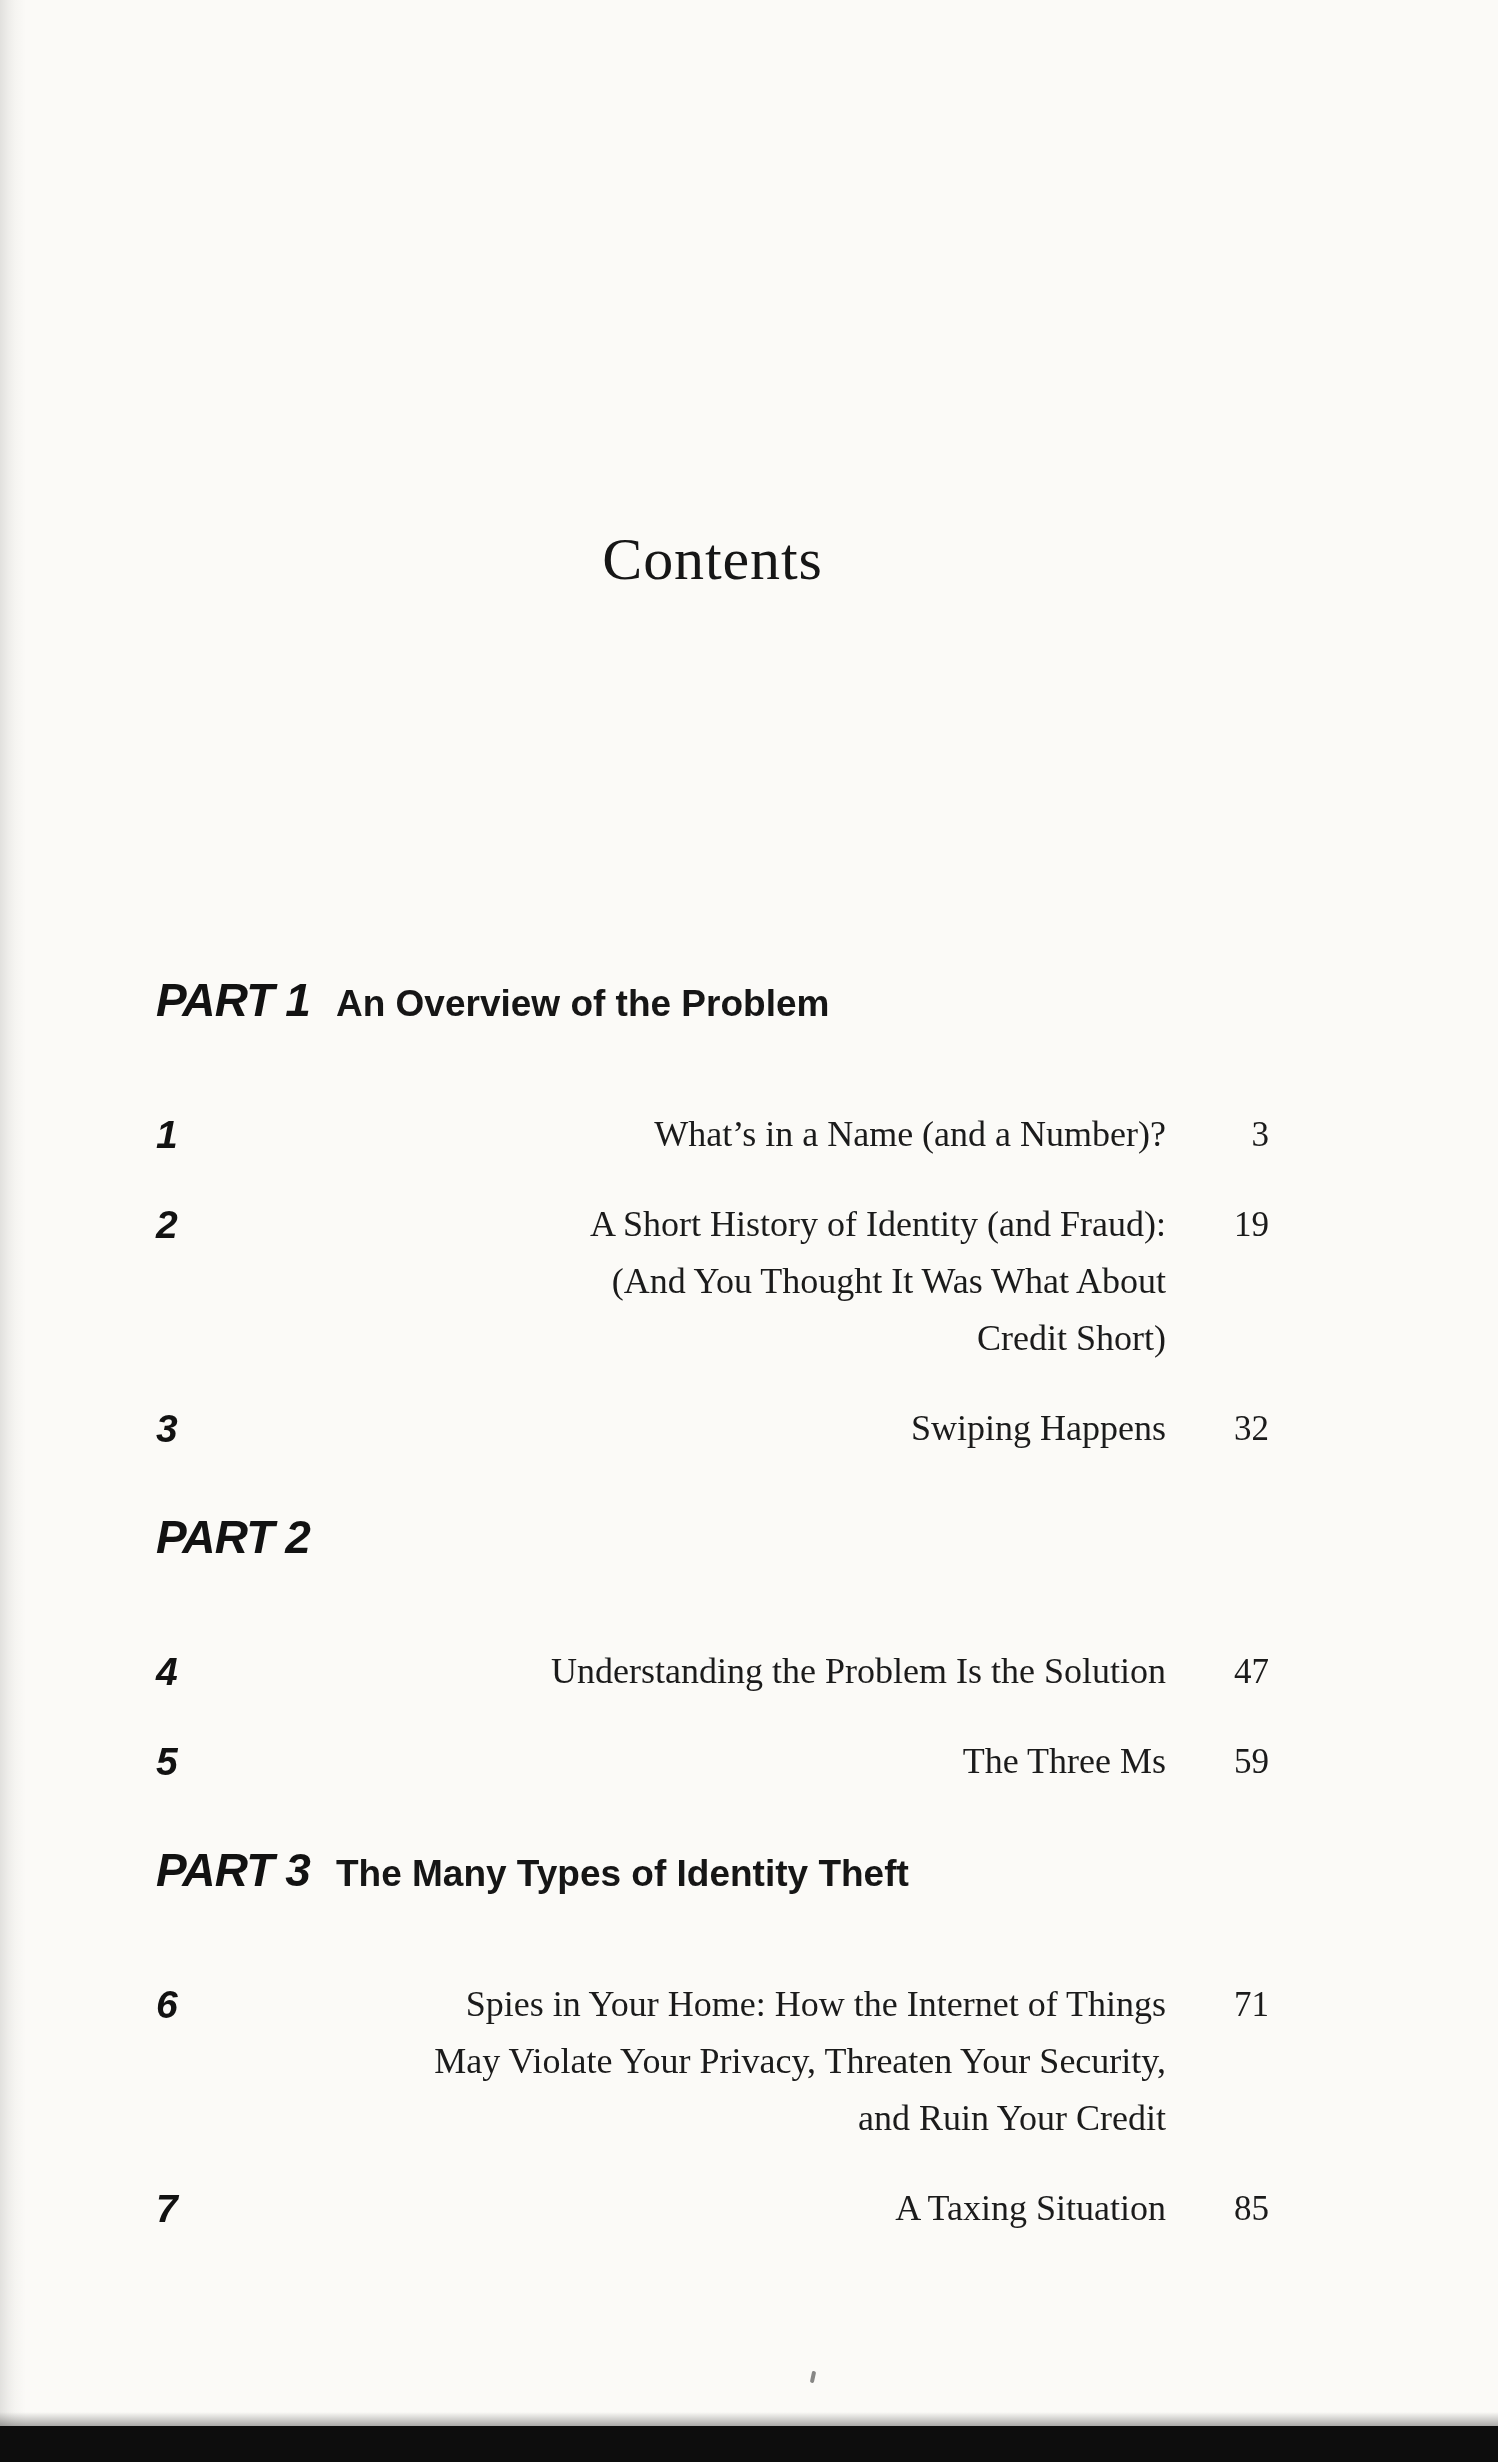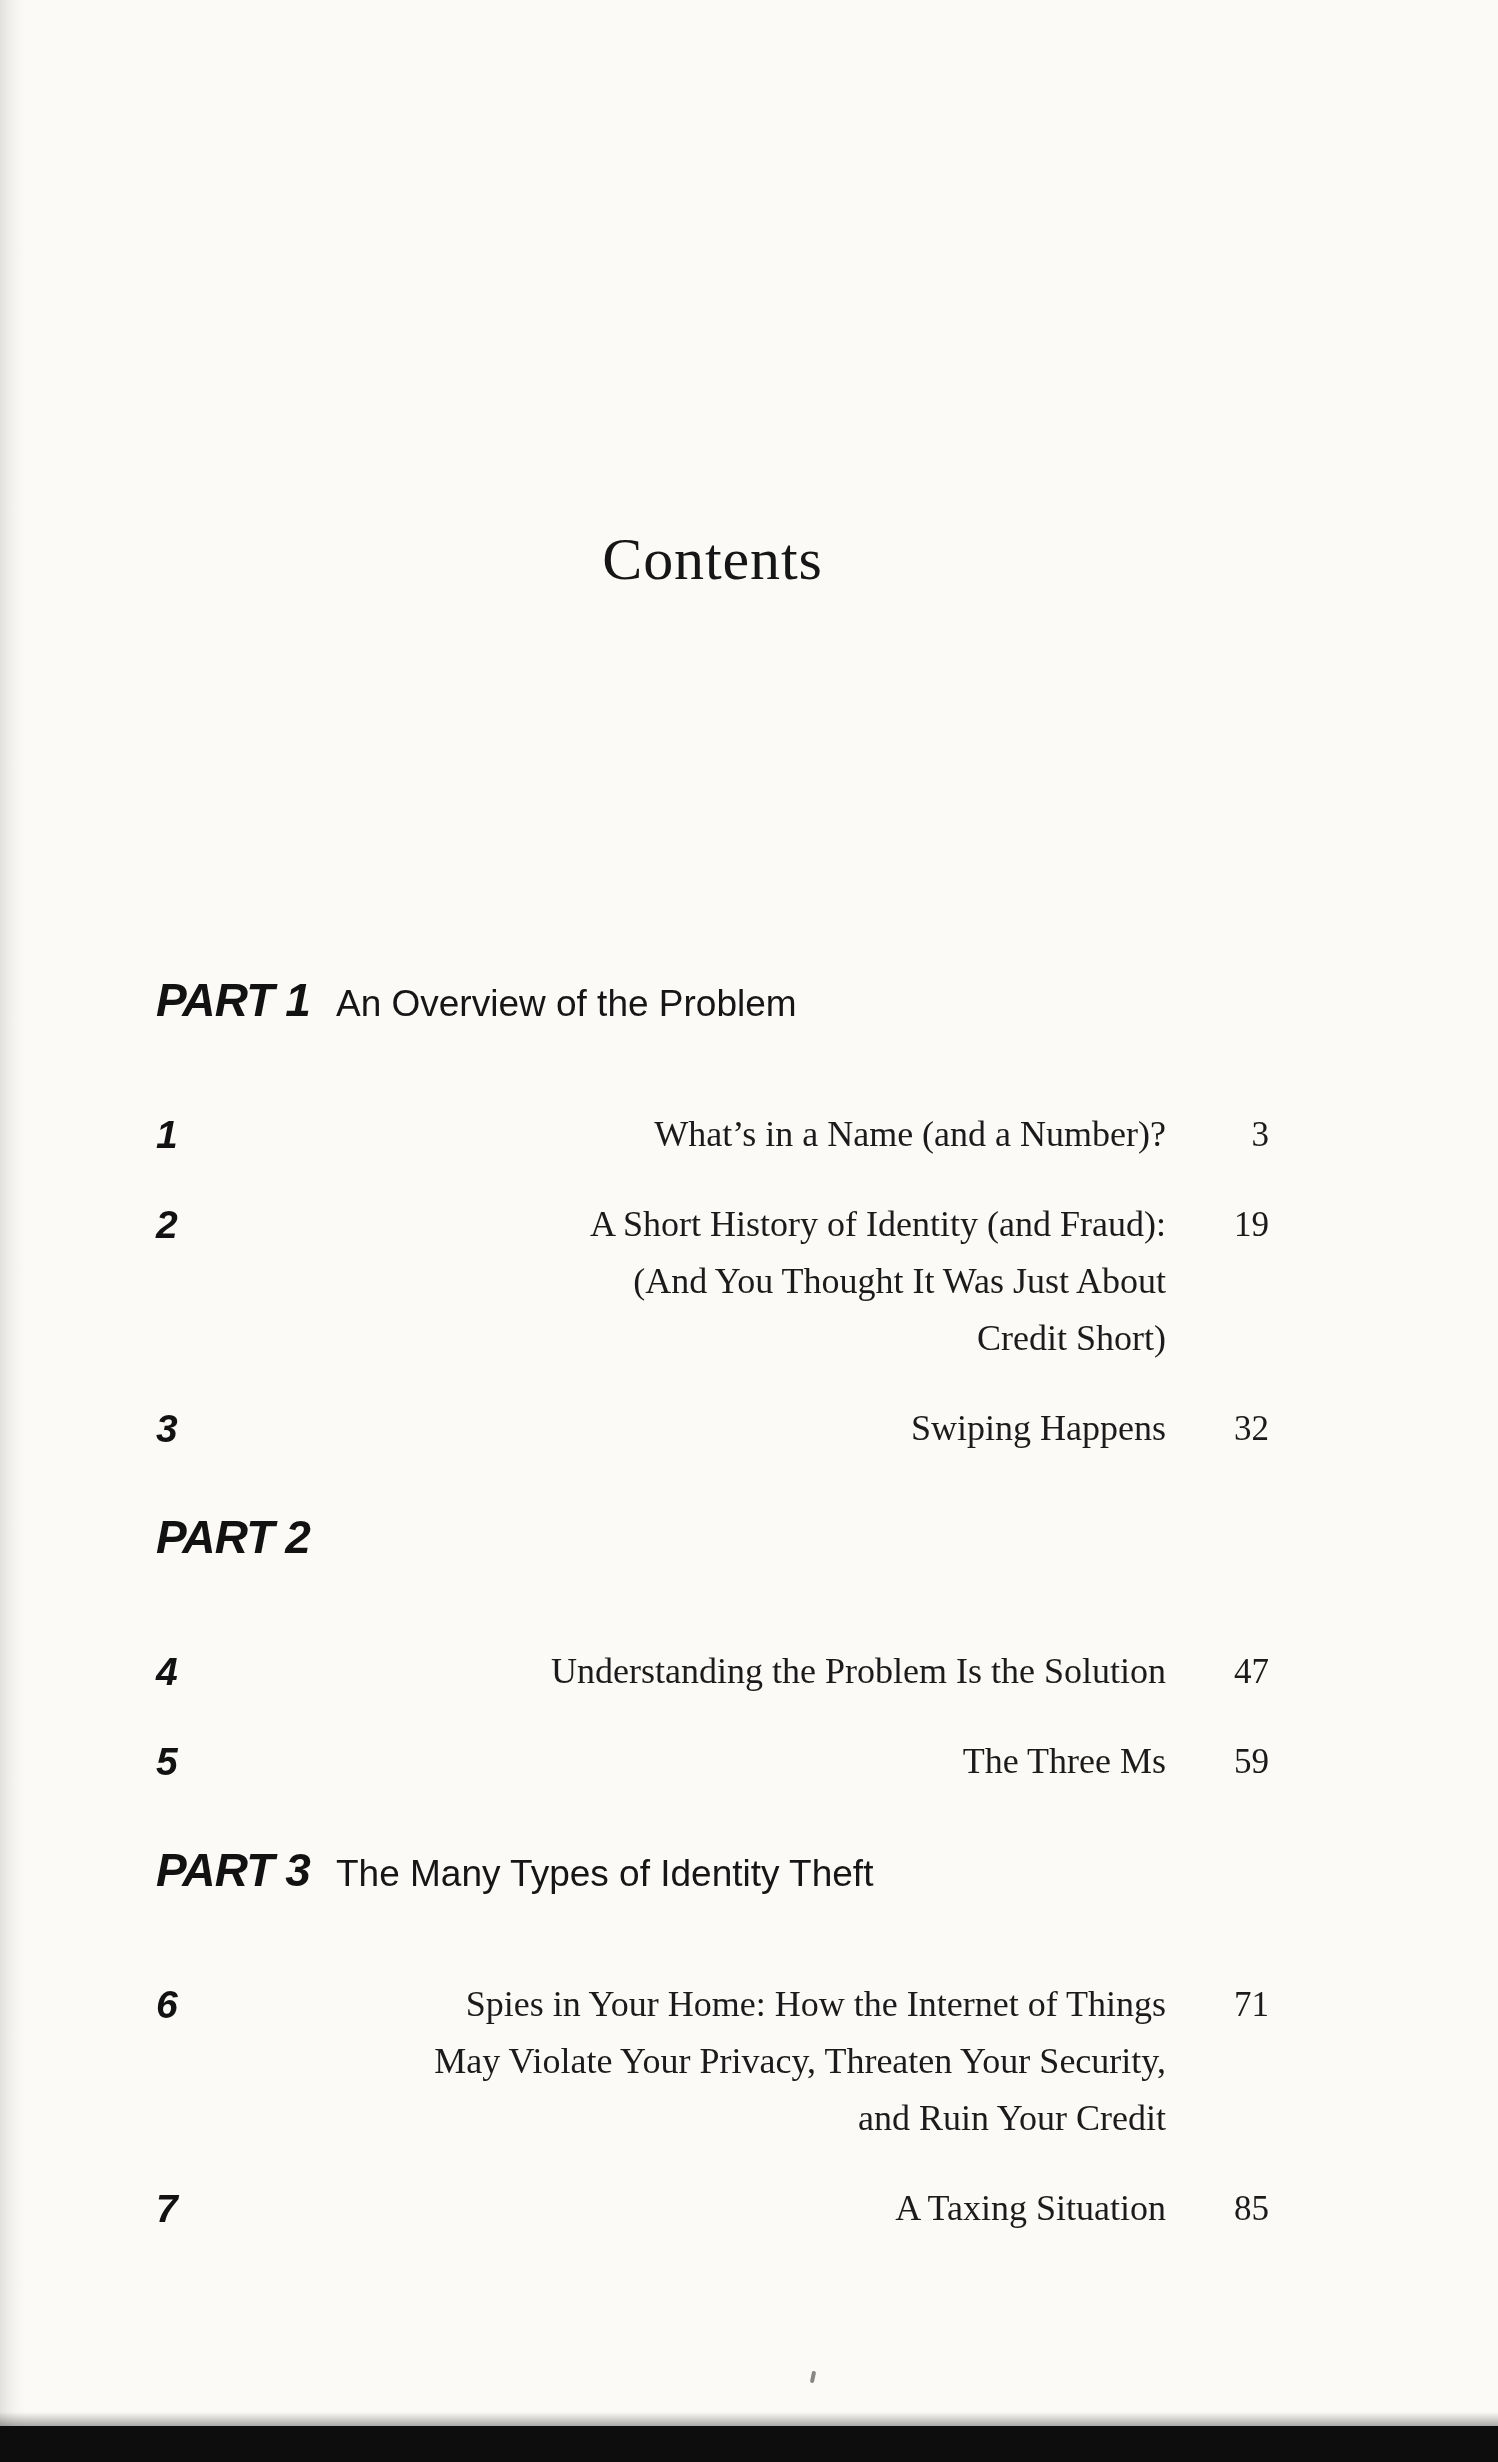"An Overview of the Problem" .part-title { font-weight: 400 -> 700 }
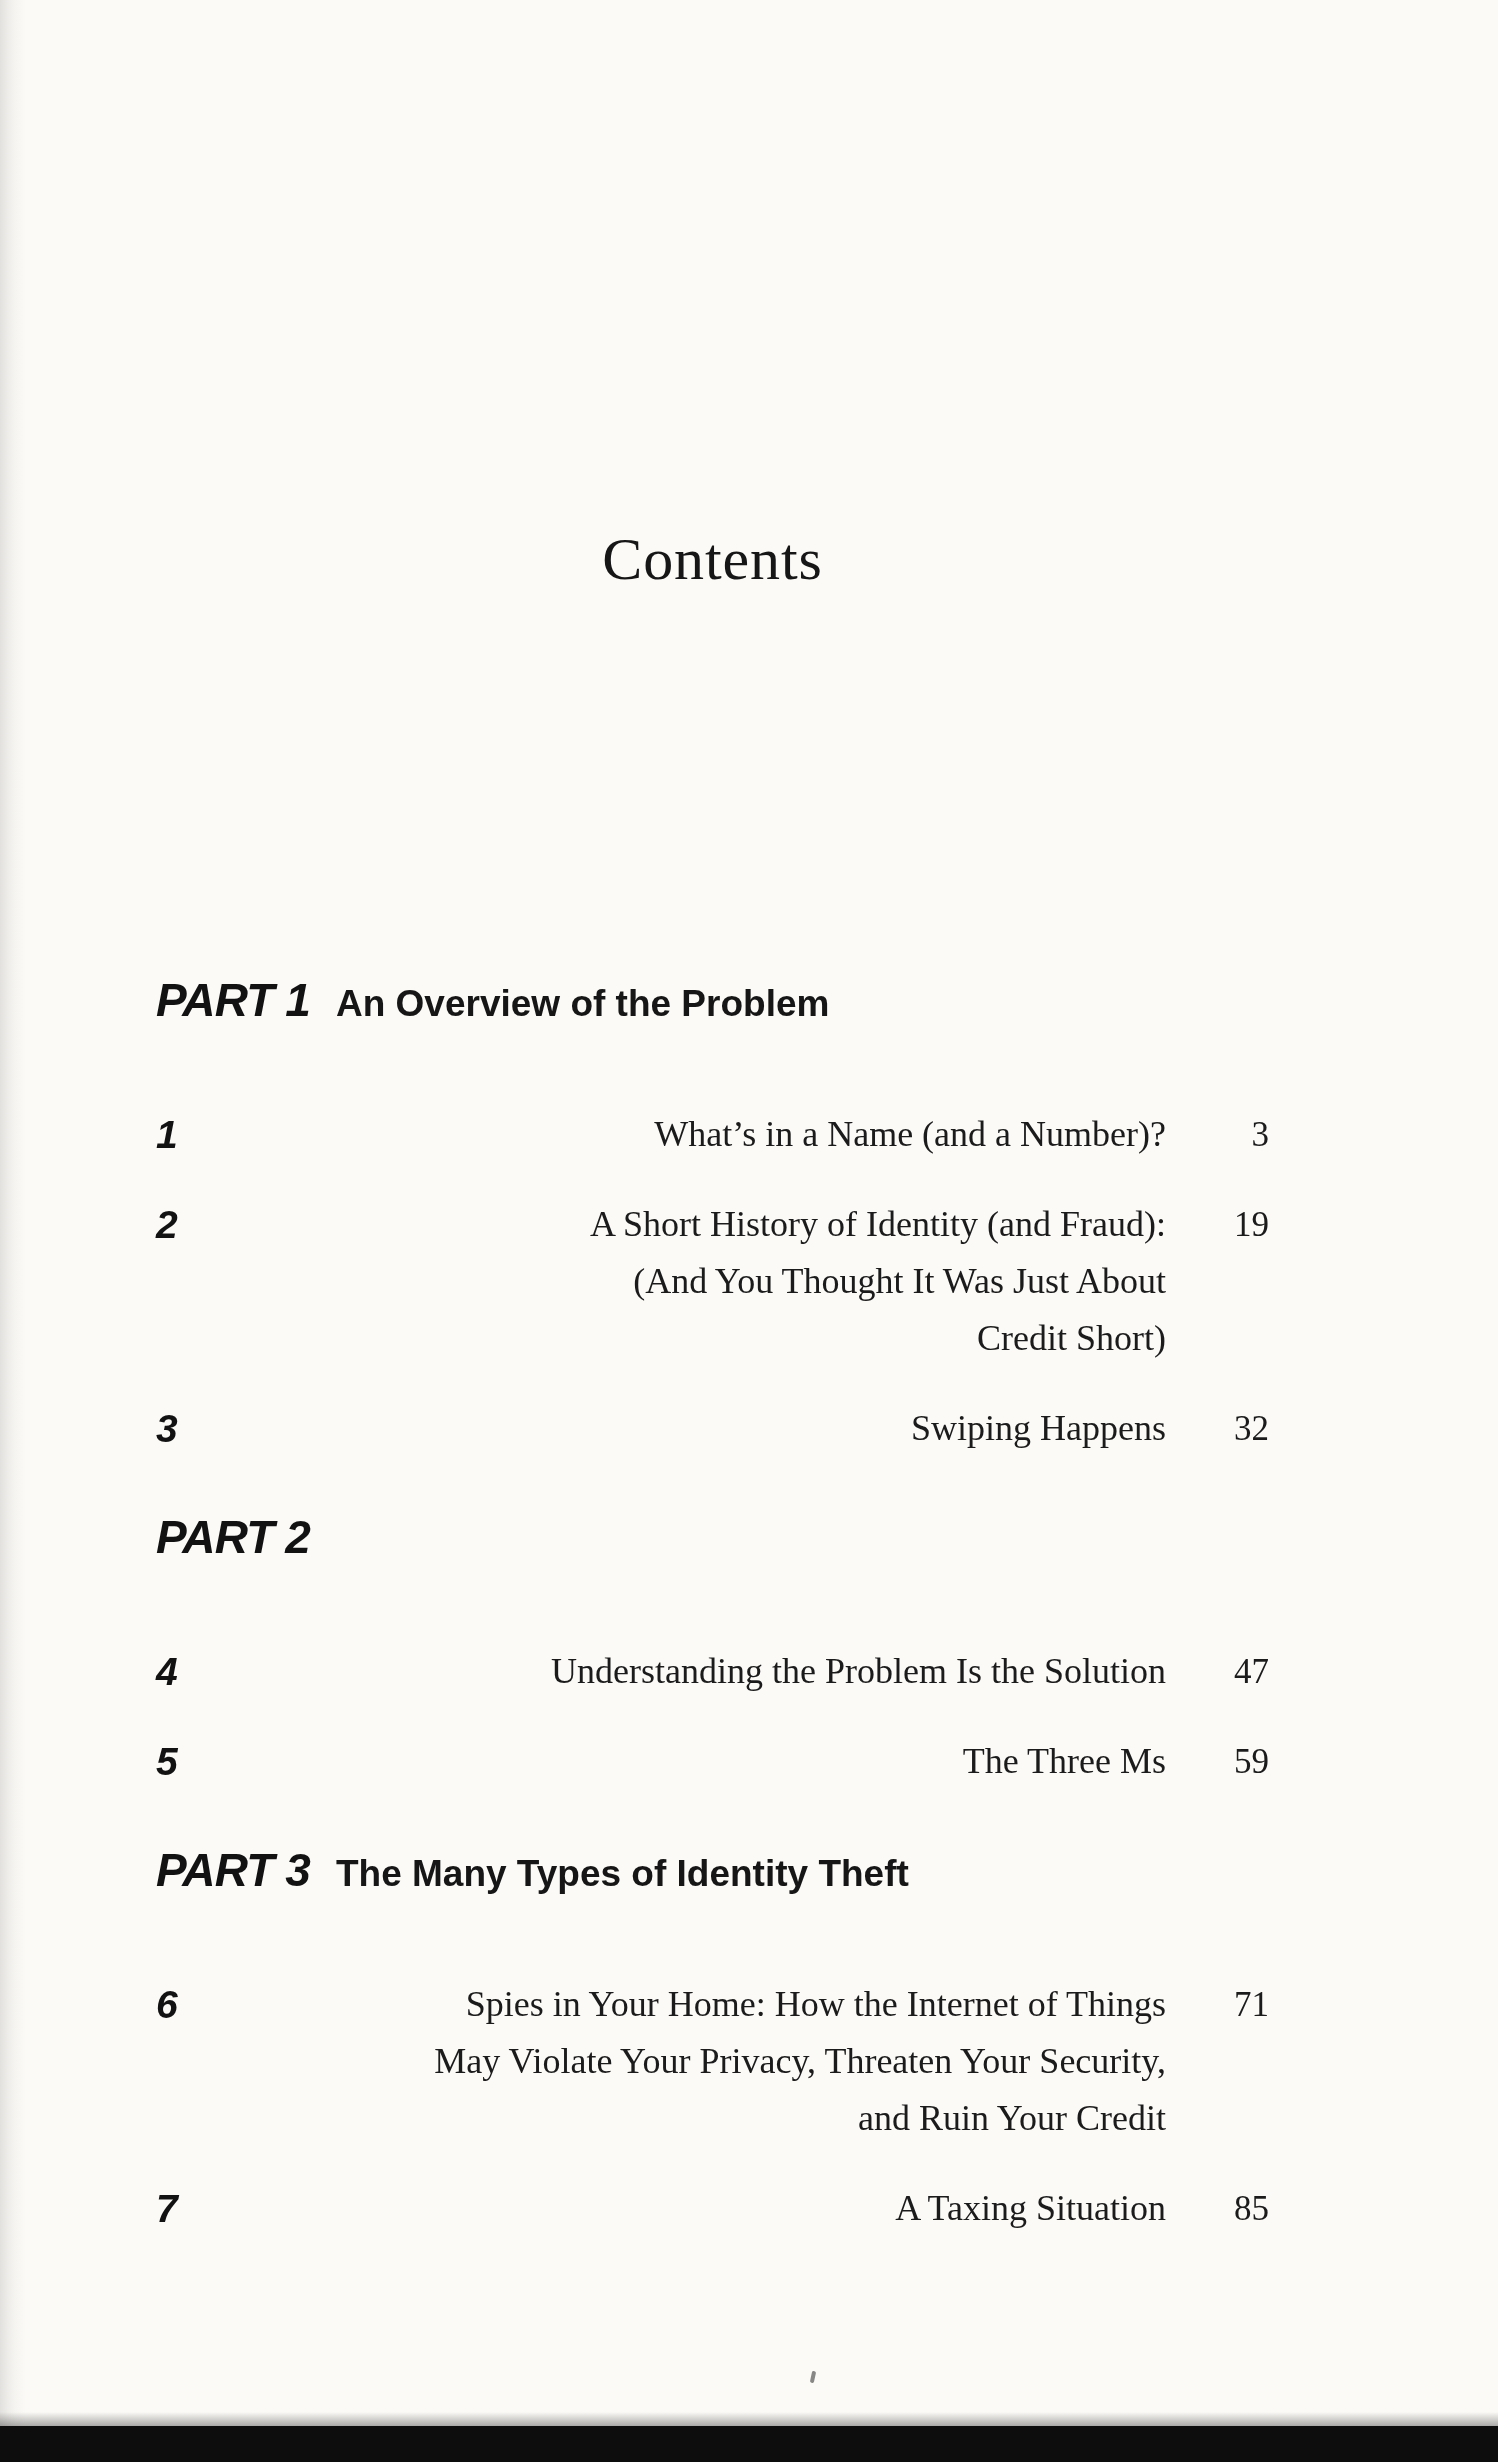"(And You Thought It Was" span.line { text: Just -> What }
